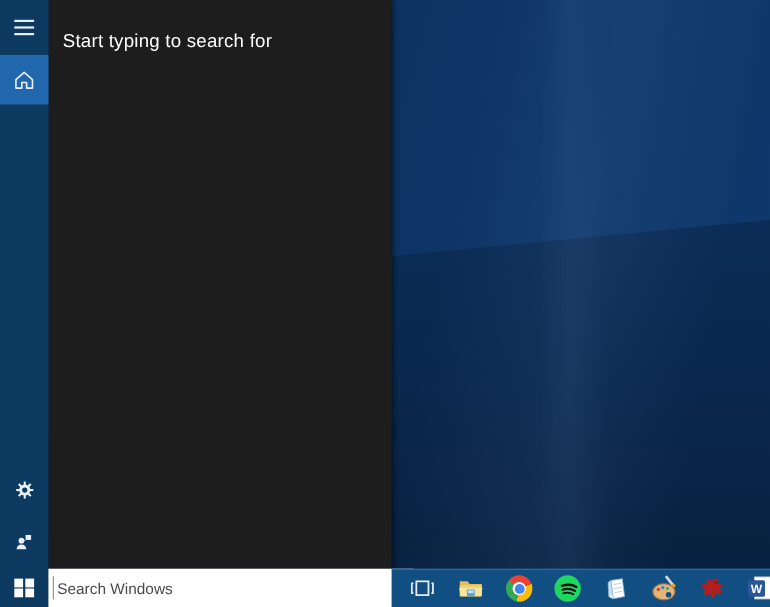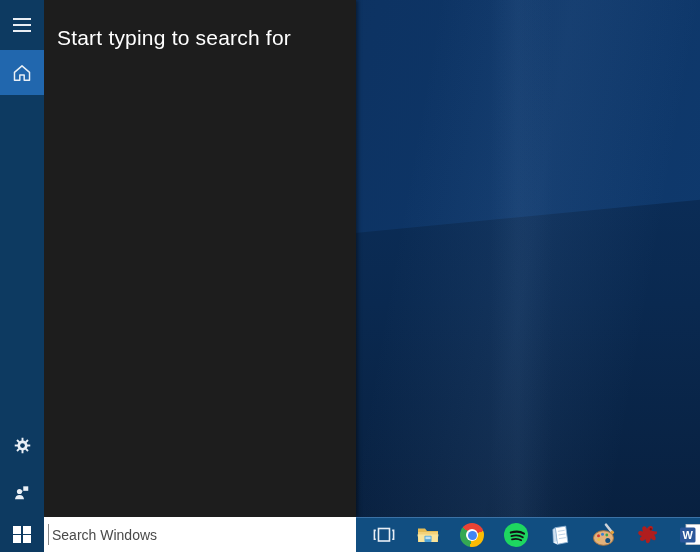"Start typing to search for" .hint { font-size: 21px -> 17px }
